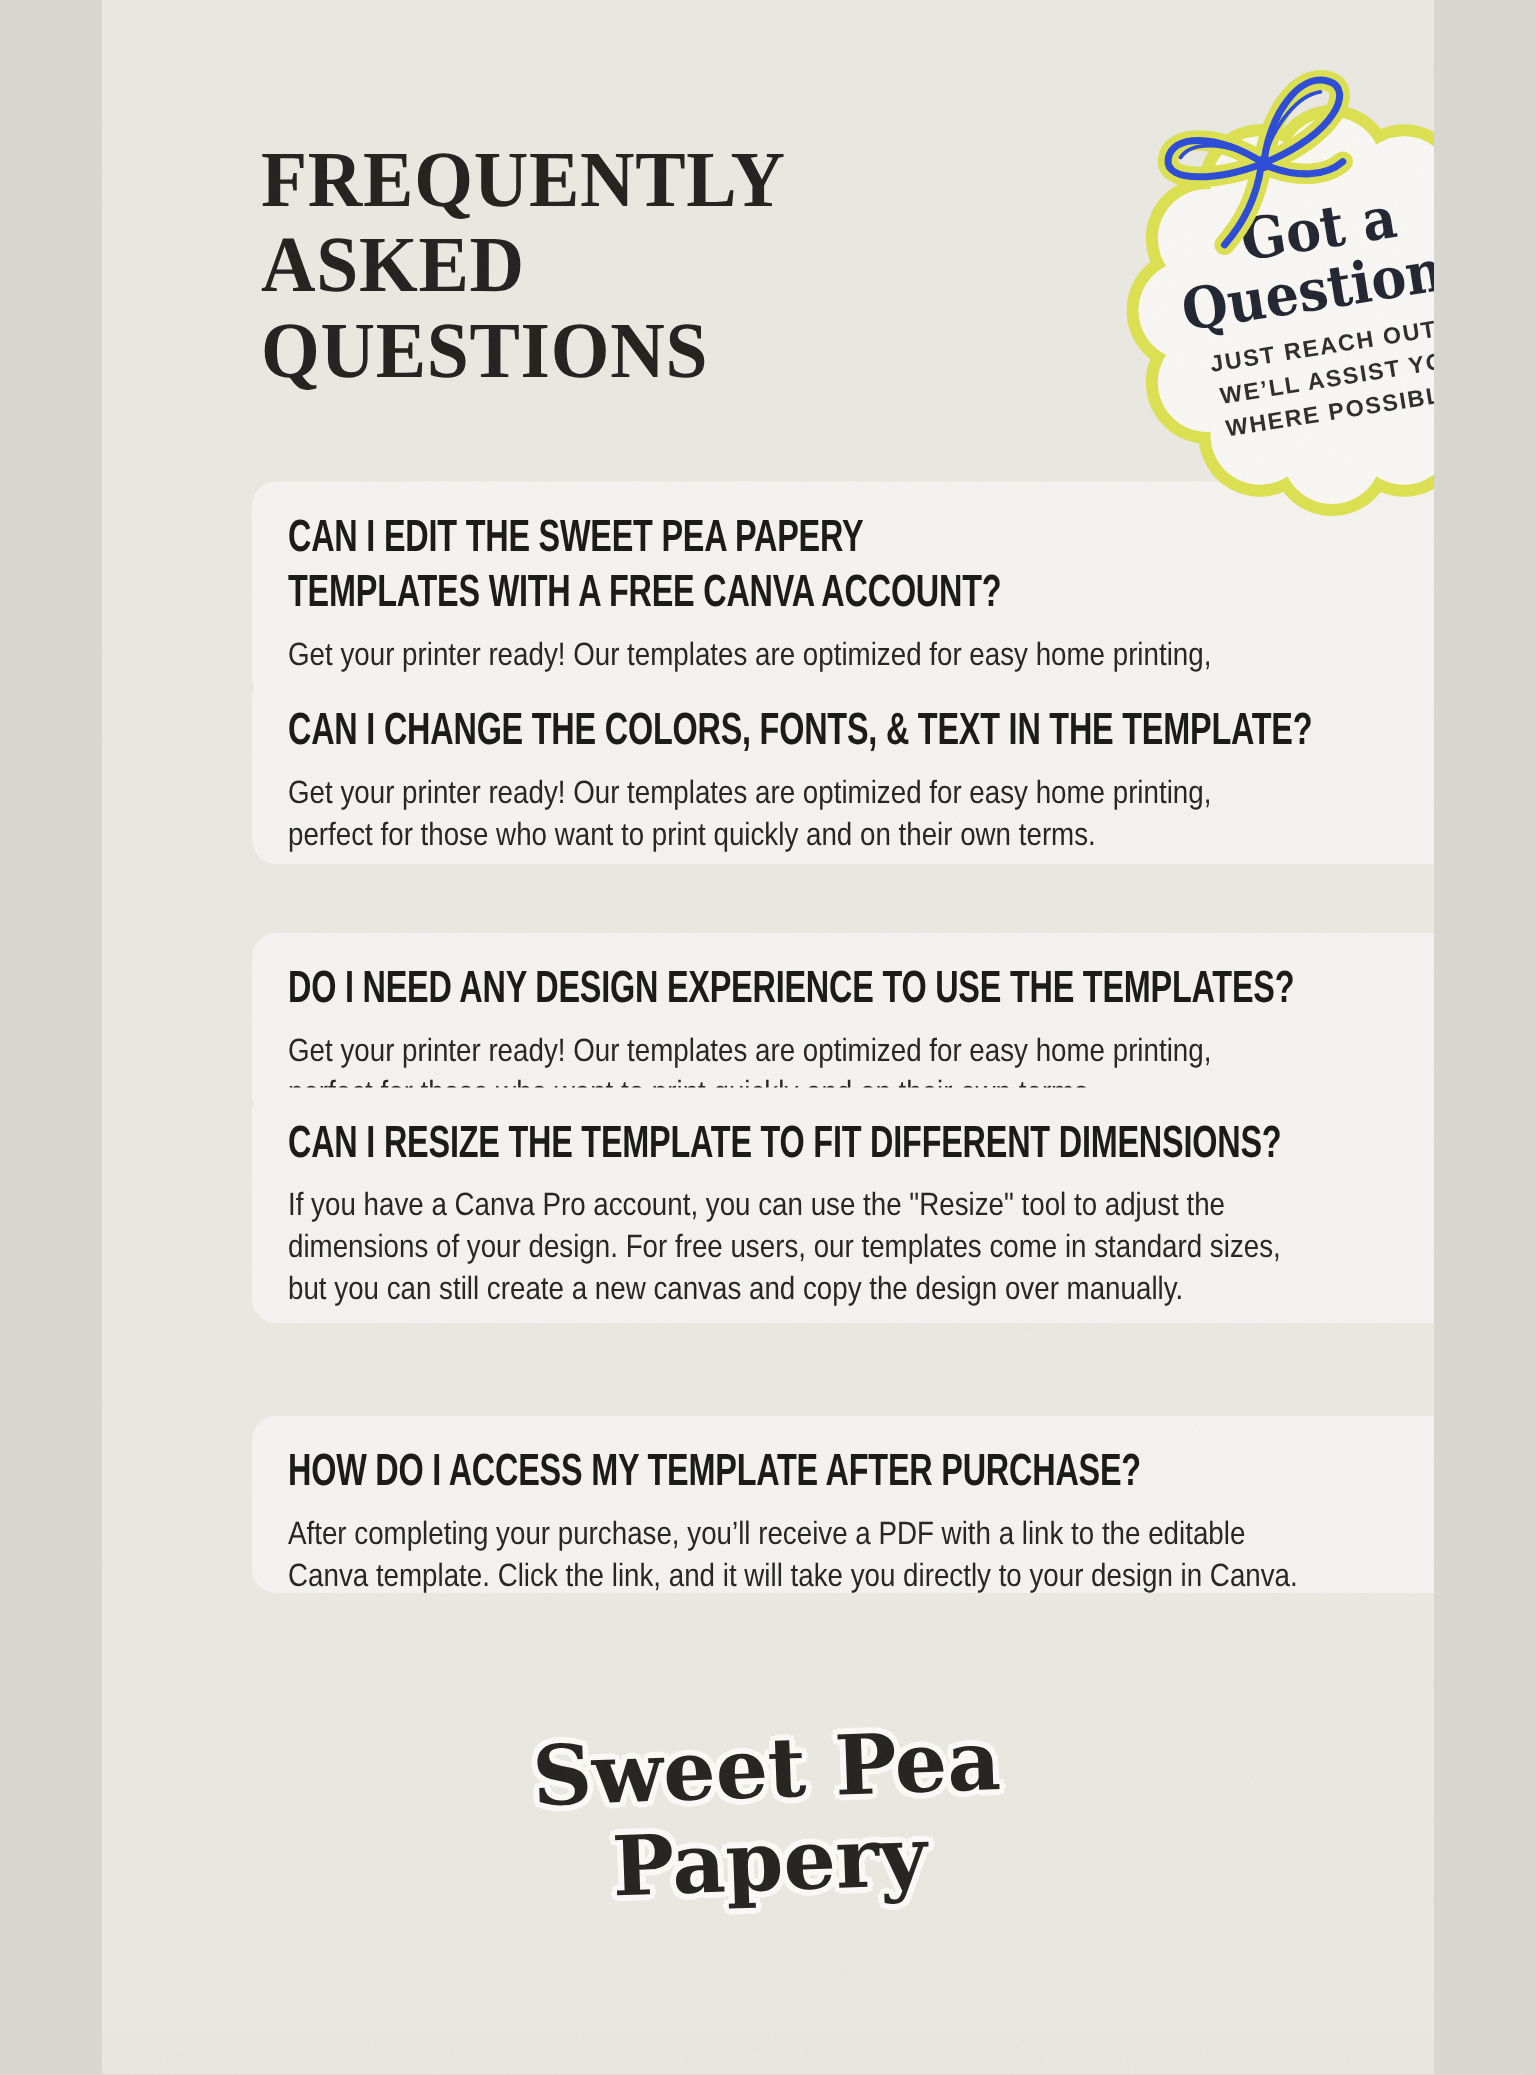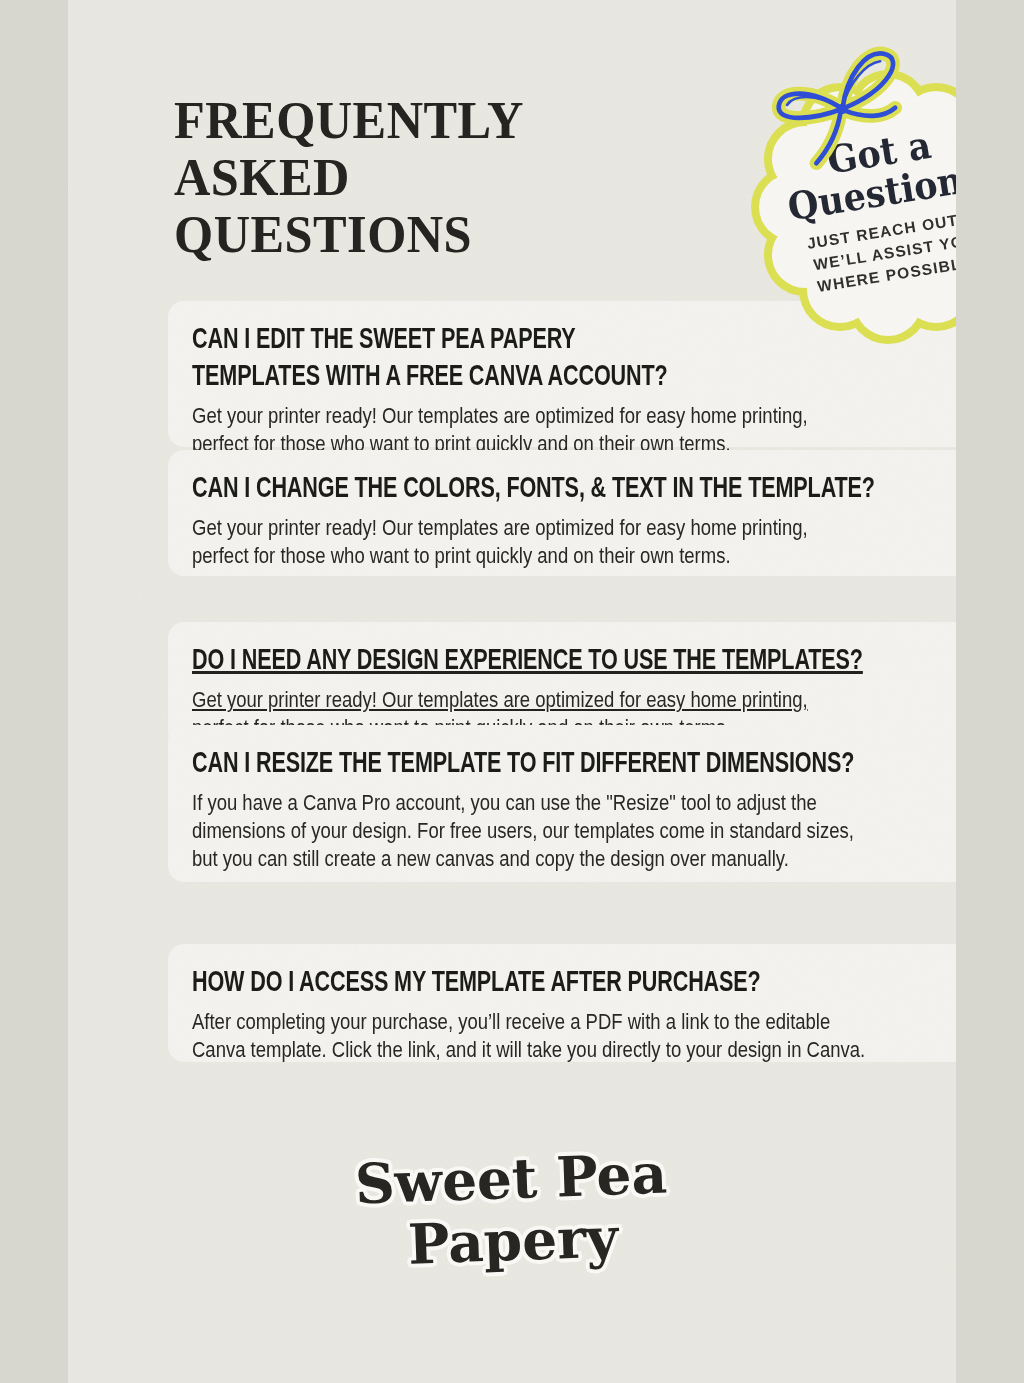"CAN I EDIT THE SWEET" .card1 { top: 301px -> 321px }
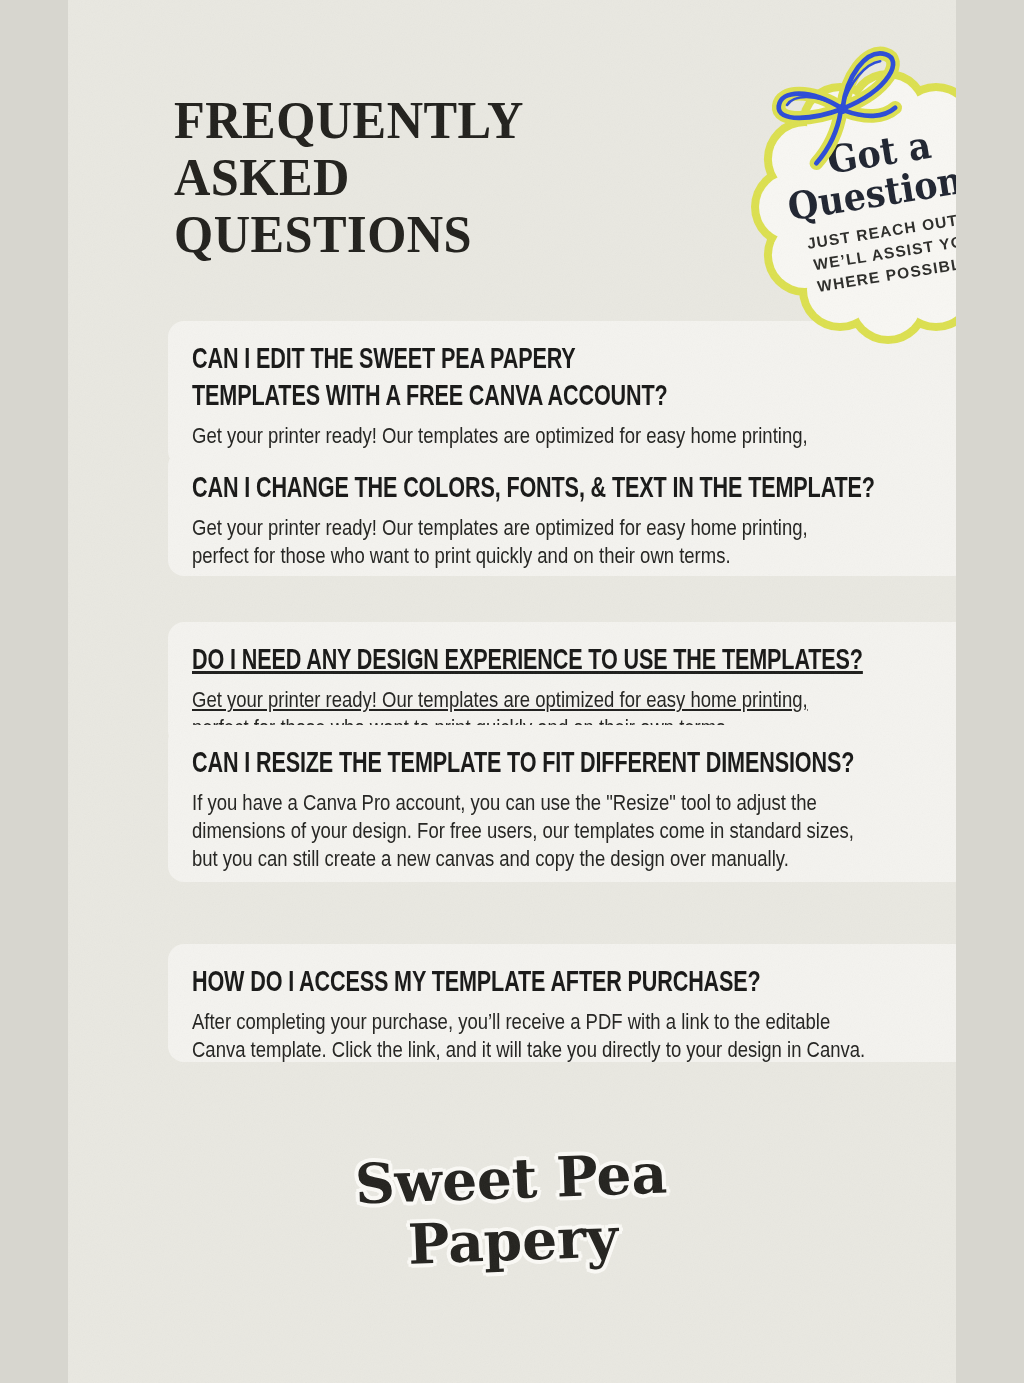"DO I NEED ANY DESIGN" .card3 { text-decoration: underline -> none }
